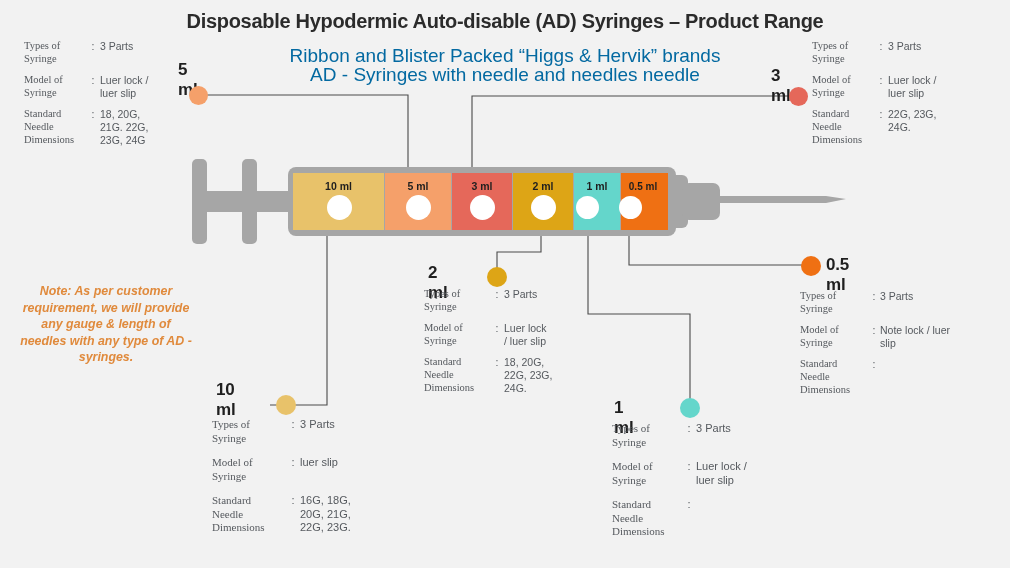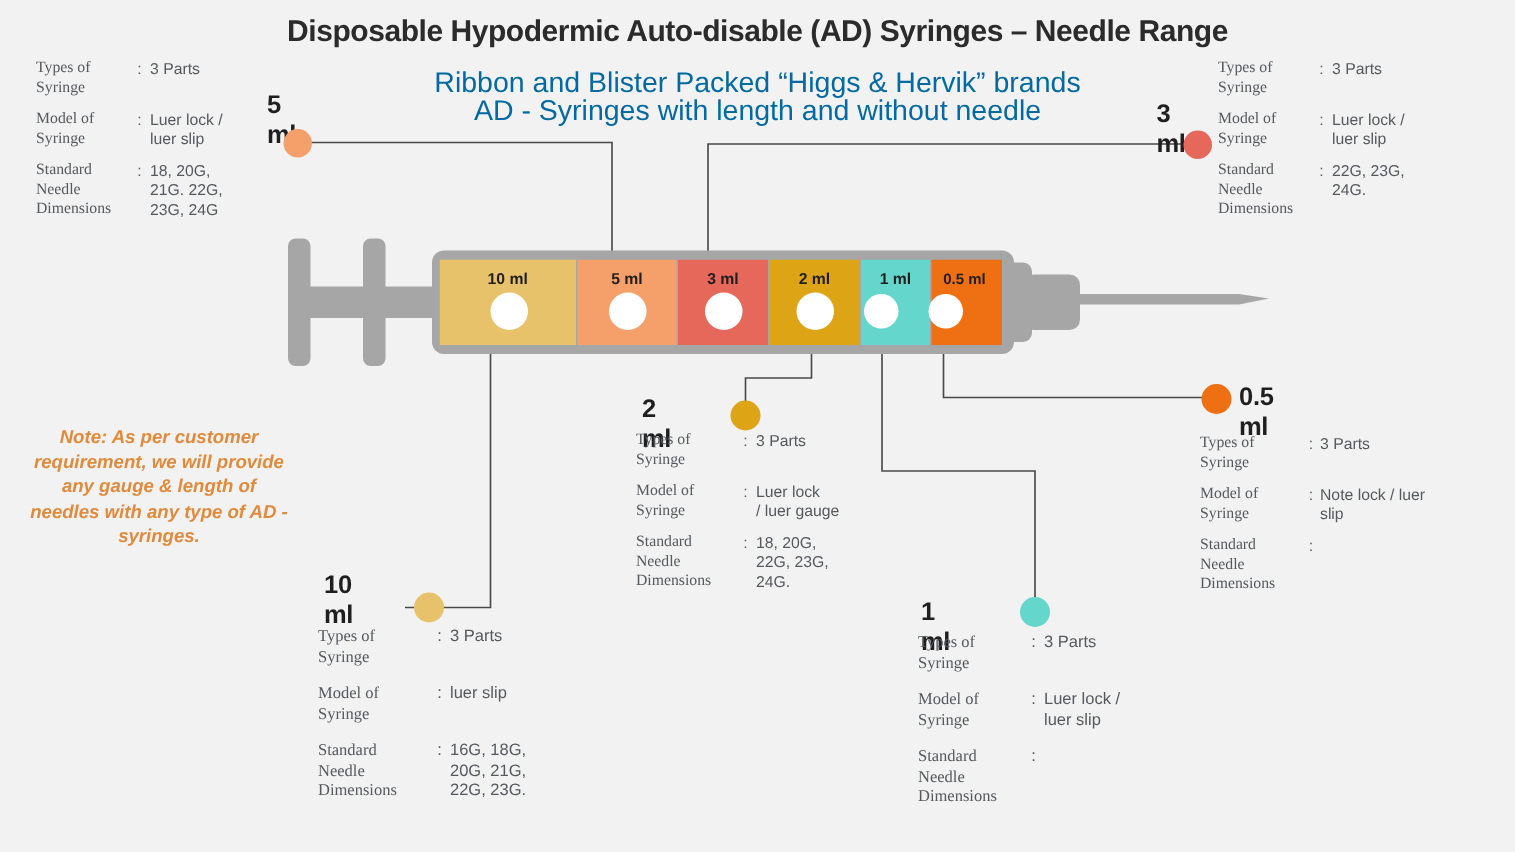"Disposable Hypodermic Auto-disable (AD)" div.abs { text: Needle -> Product }
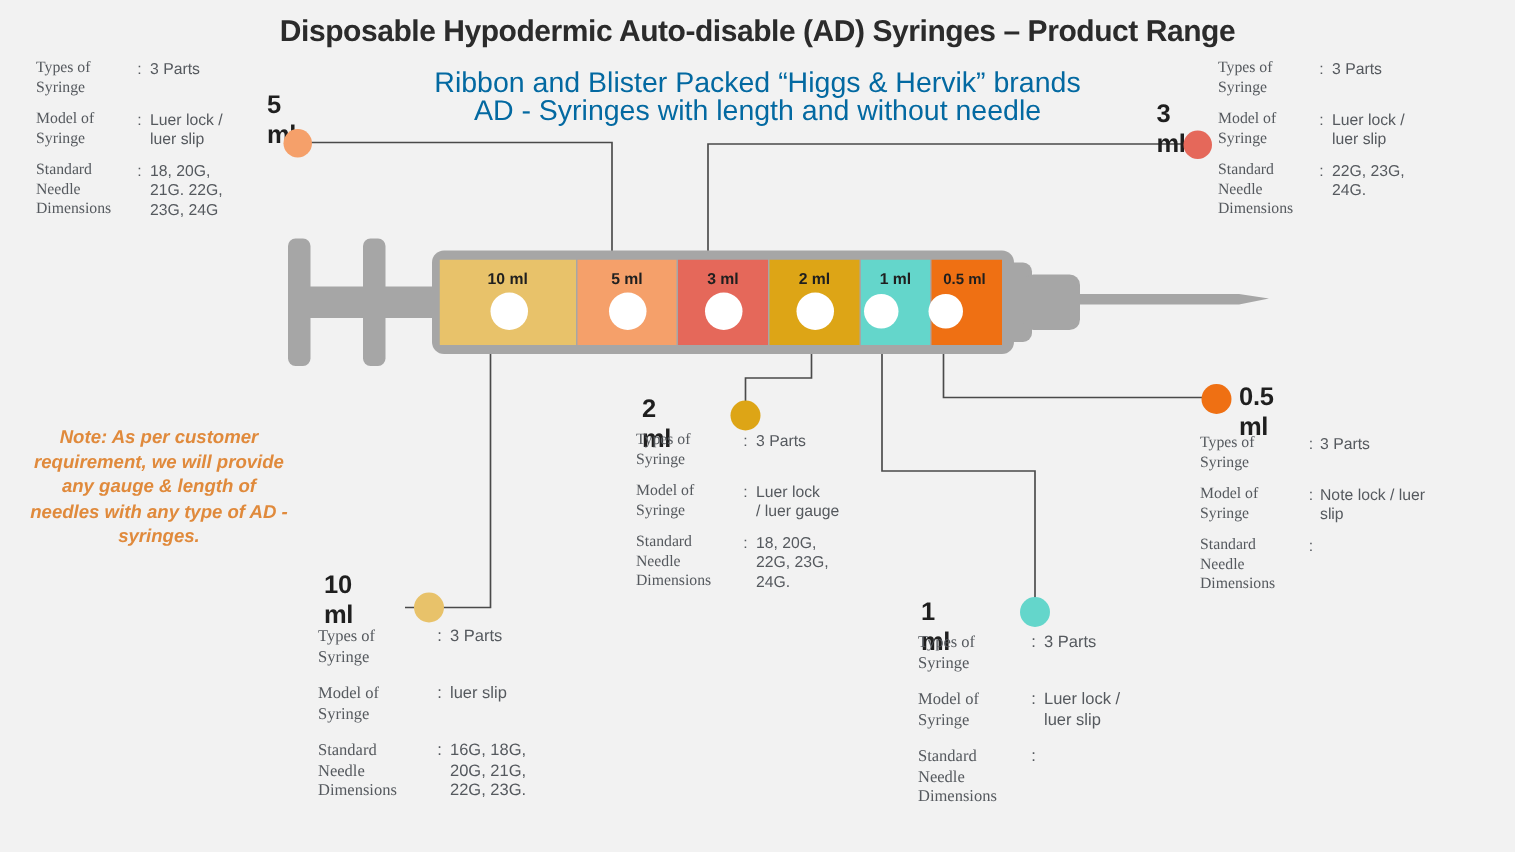"AD - Syringes with length" div { text: length and without -> needle and needles }
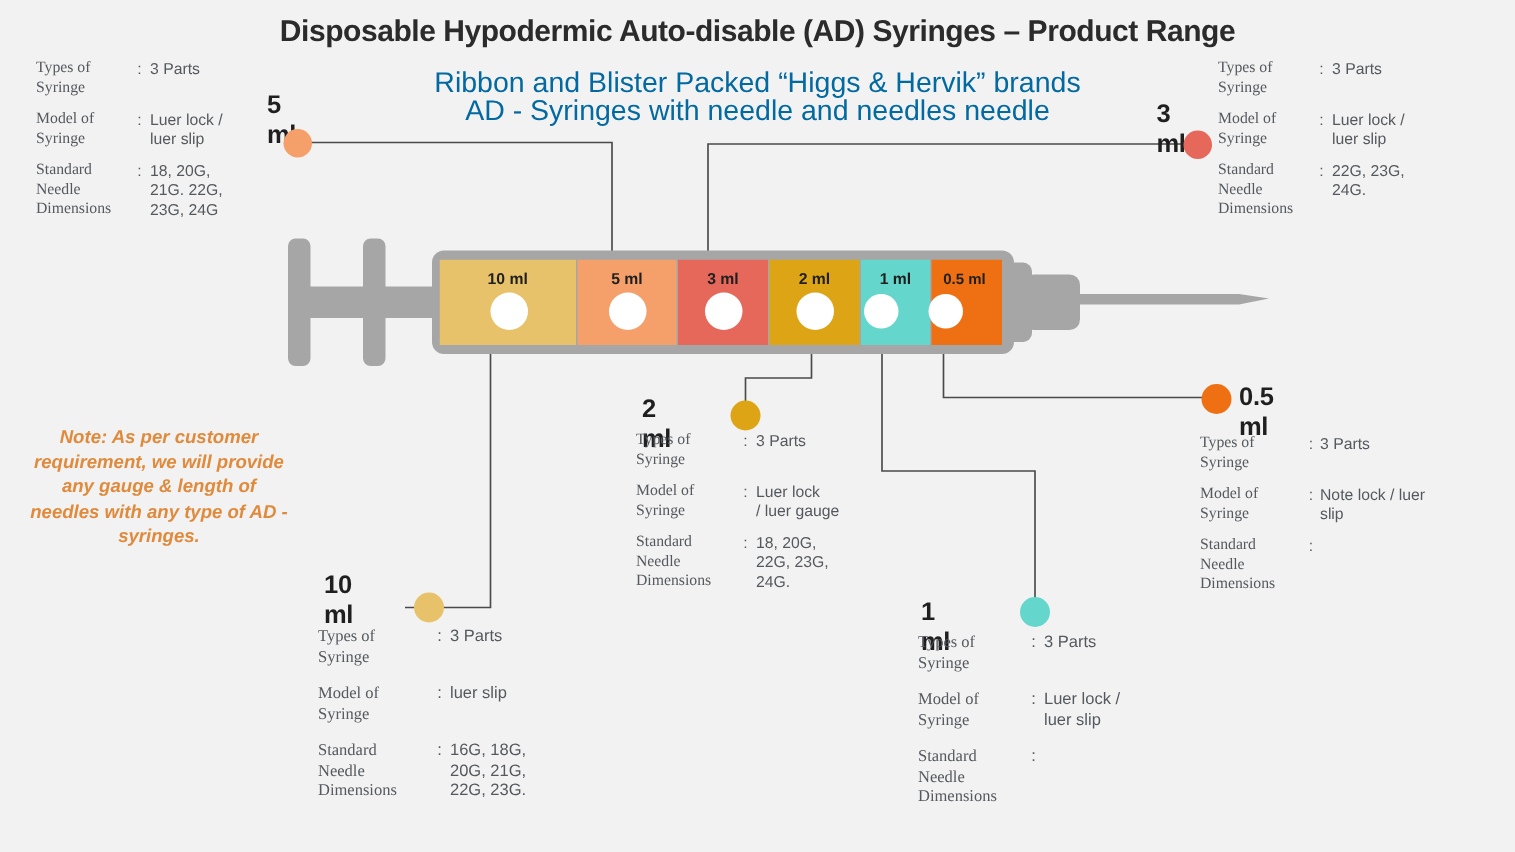"Luer lock" div.val { text: gauge -> slip }
